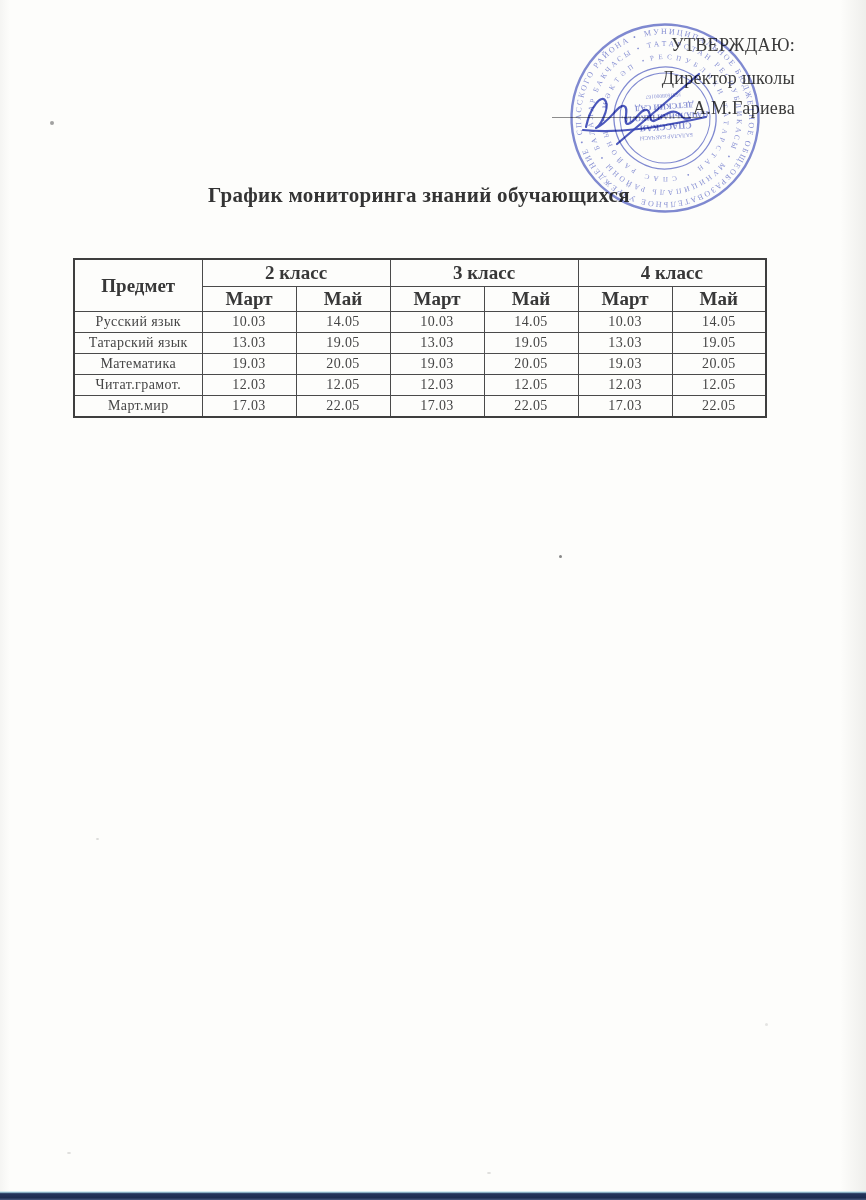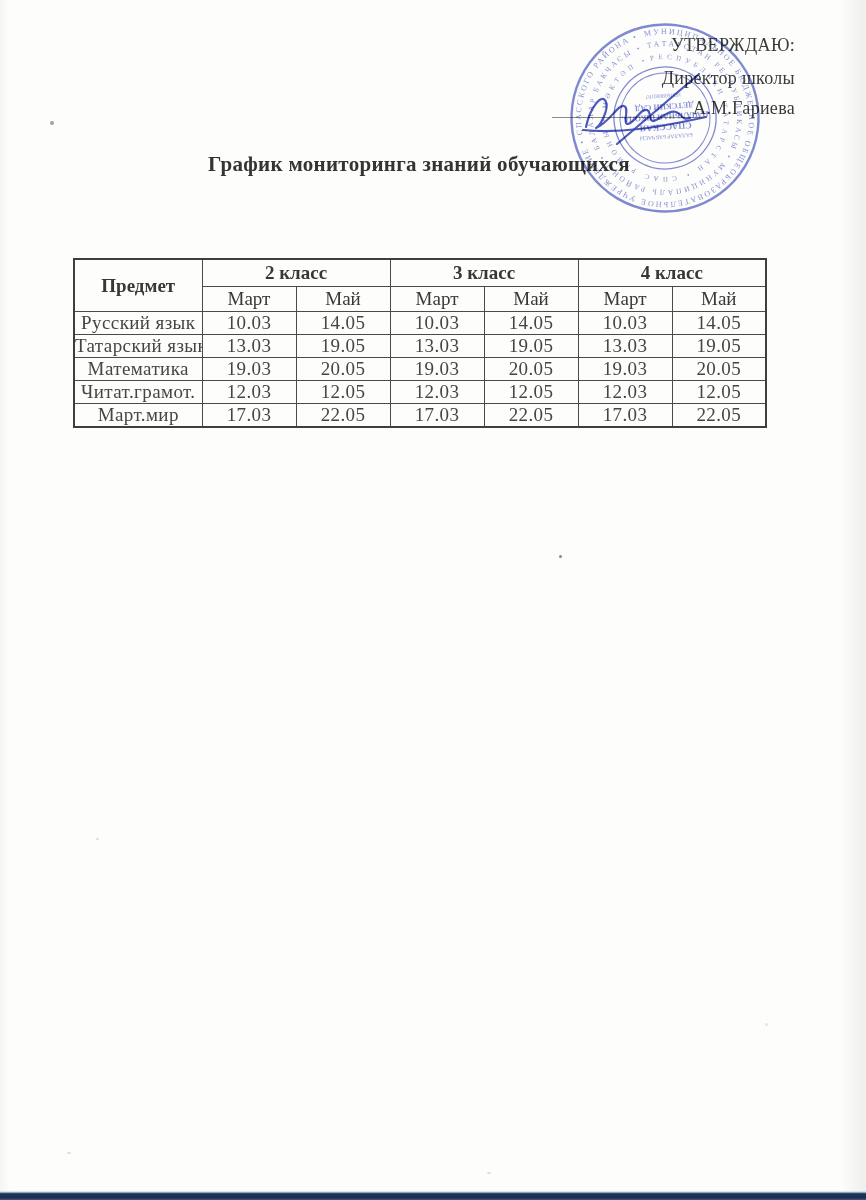"График мониторинга знаний обучающихся" .t1 { top: 152px -> 183px }
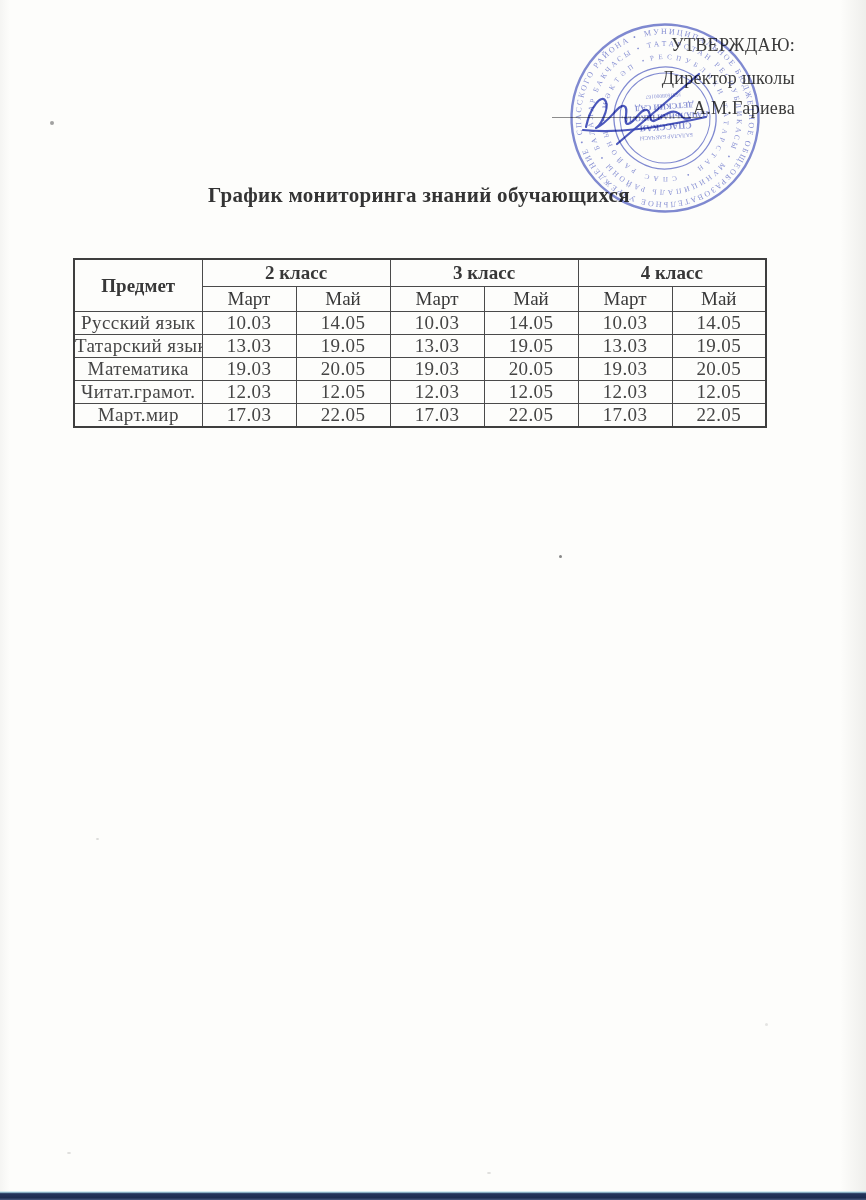"Март" .hrow2 th { font-weight: normal -> bold }
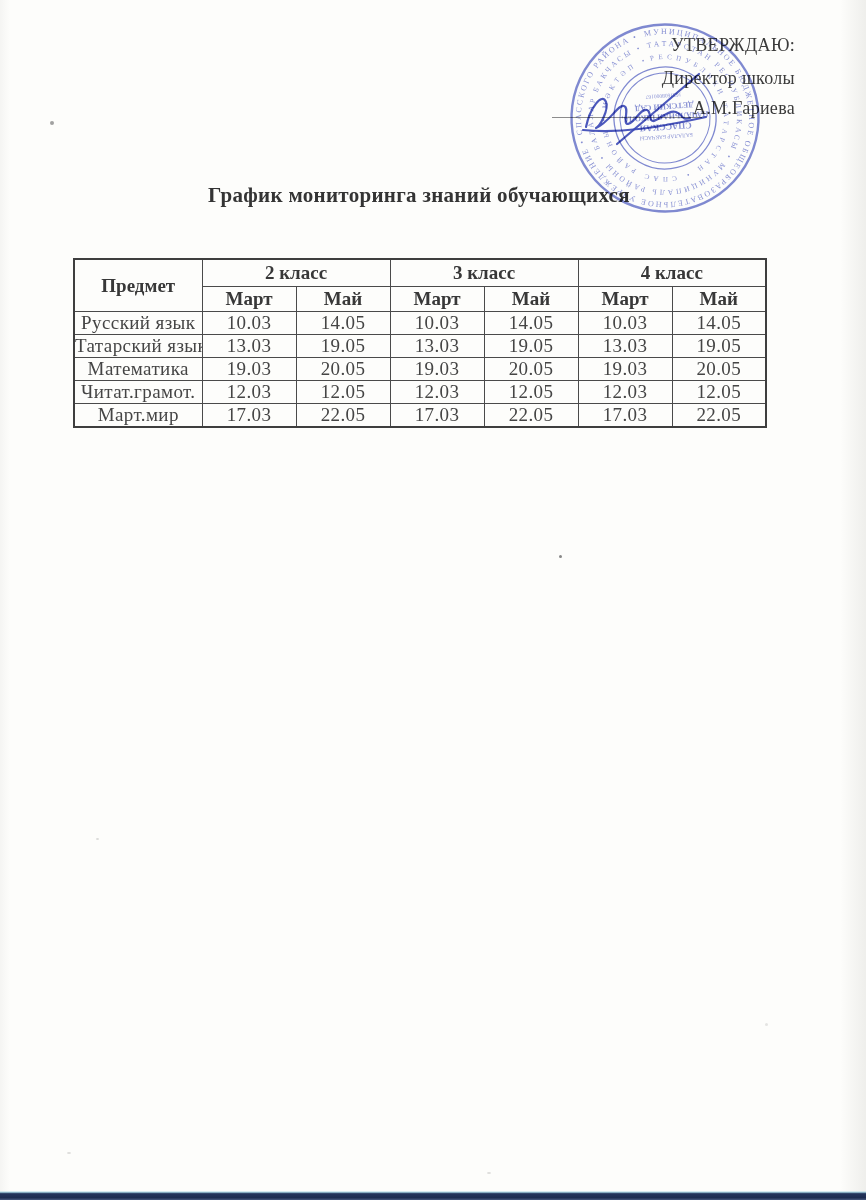"Русский язык" table.mon tbody td { font-size: 19px -> 14px }
